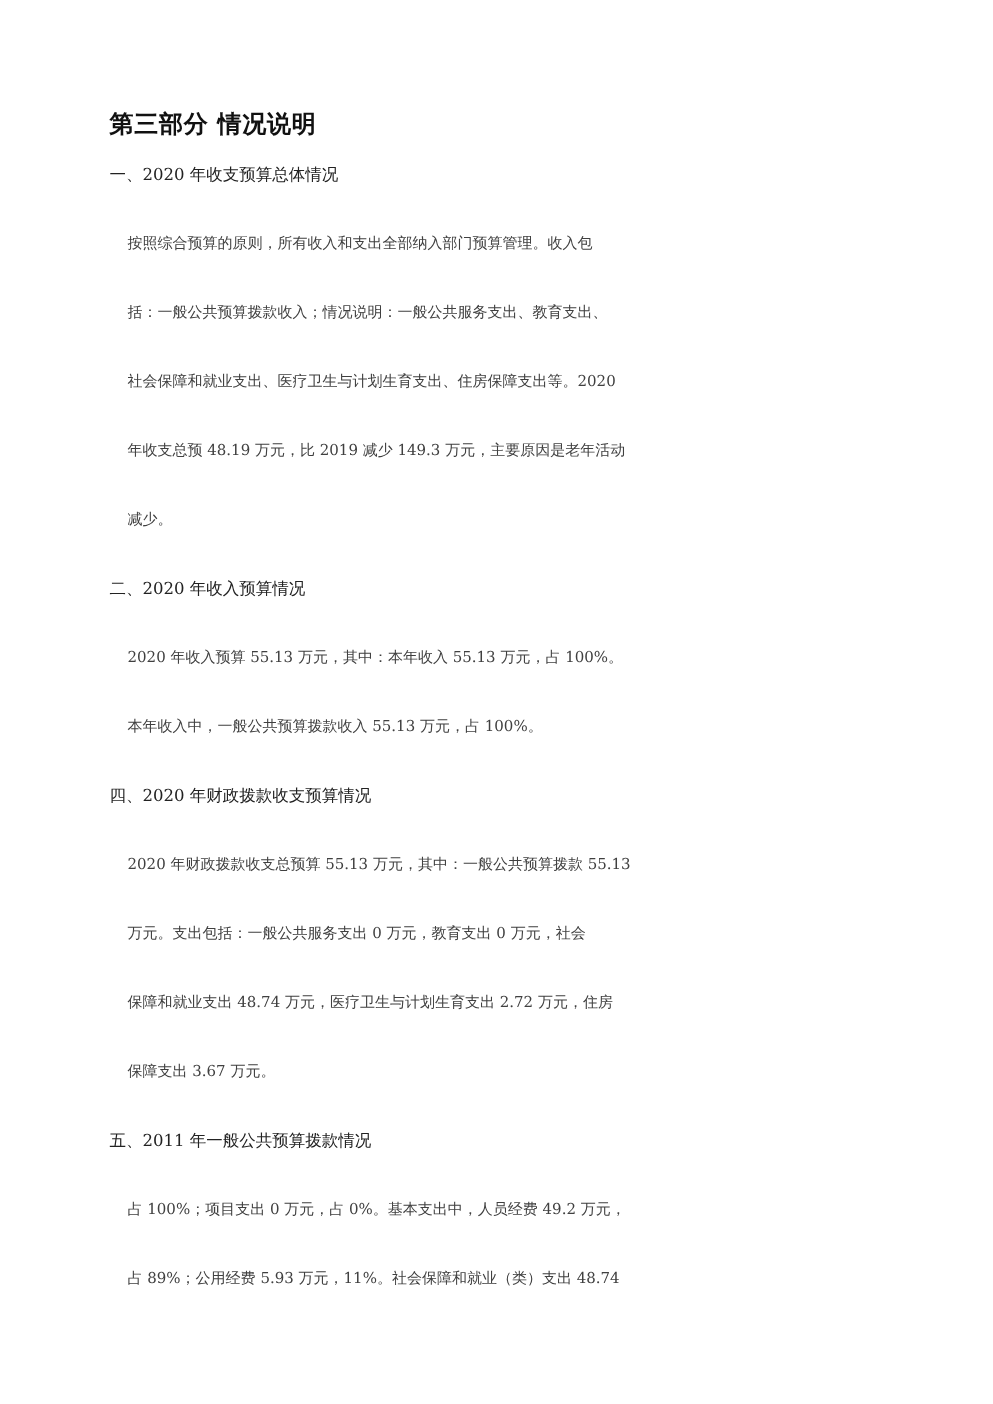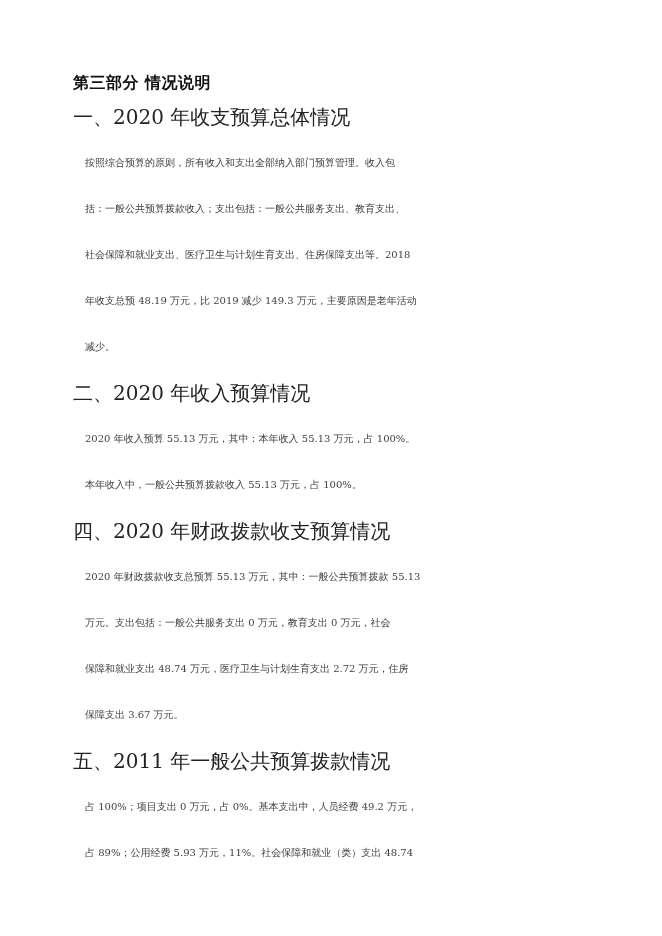"一、2020 年收支预算总体情况" .section-heading { font-size: 20px -> 11px }
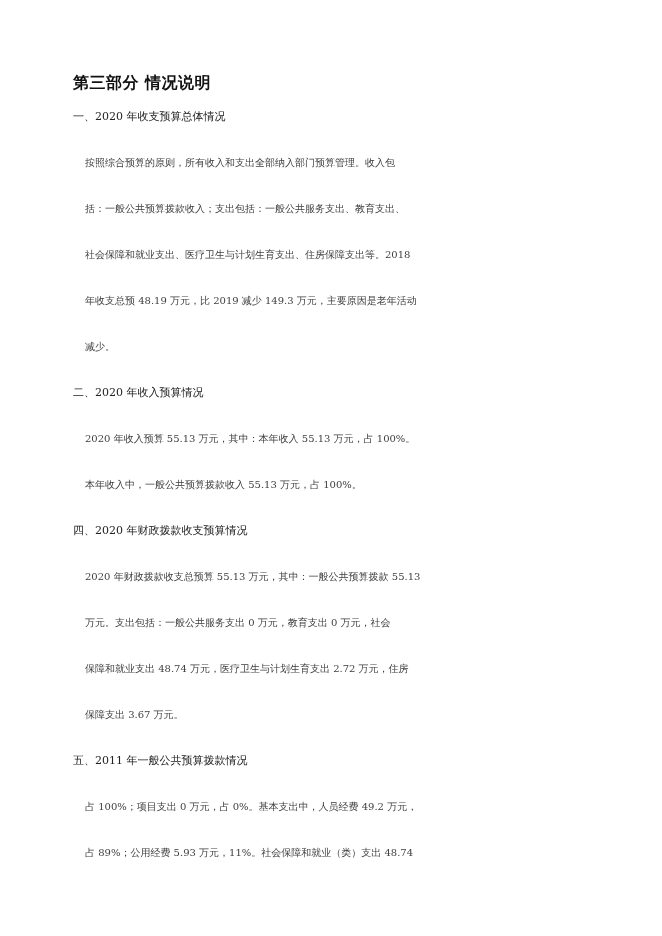"括：一般公共预算拨款收入；支出包括：一般公共服务支出、教育支出、" p.line { text: 支出包括 -> 情况说明 }
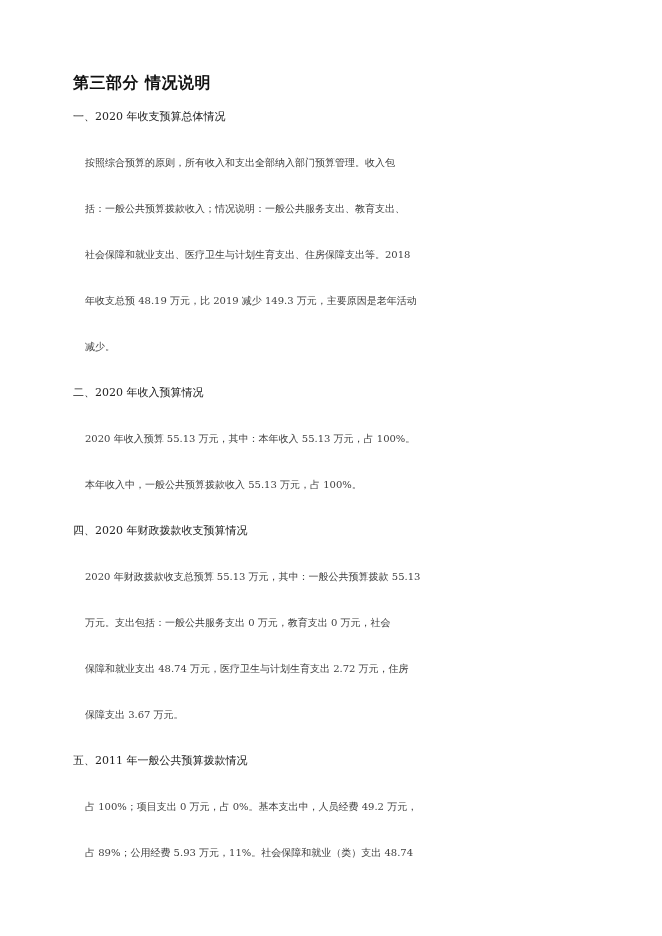"社会保障和就业支出、医疗卫生与计划生育支出、住房保障支出等。2018" p.line { text: 2018 -> 2020 }
